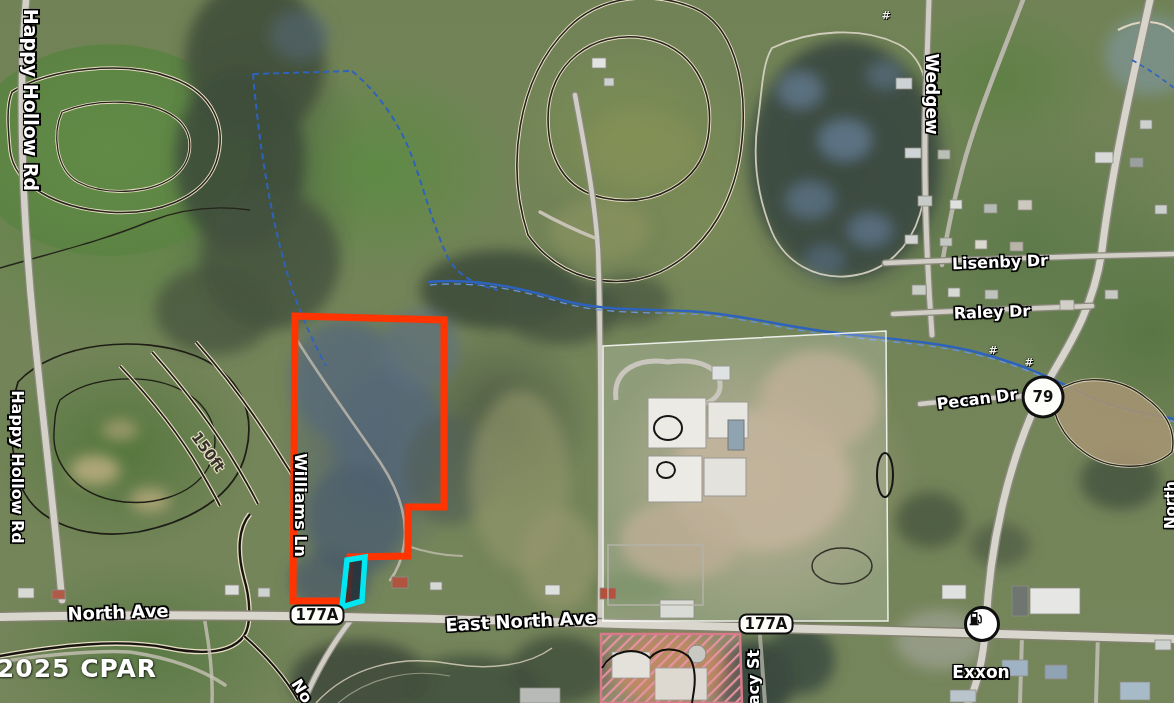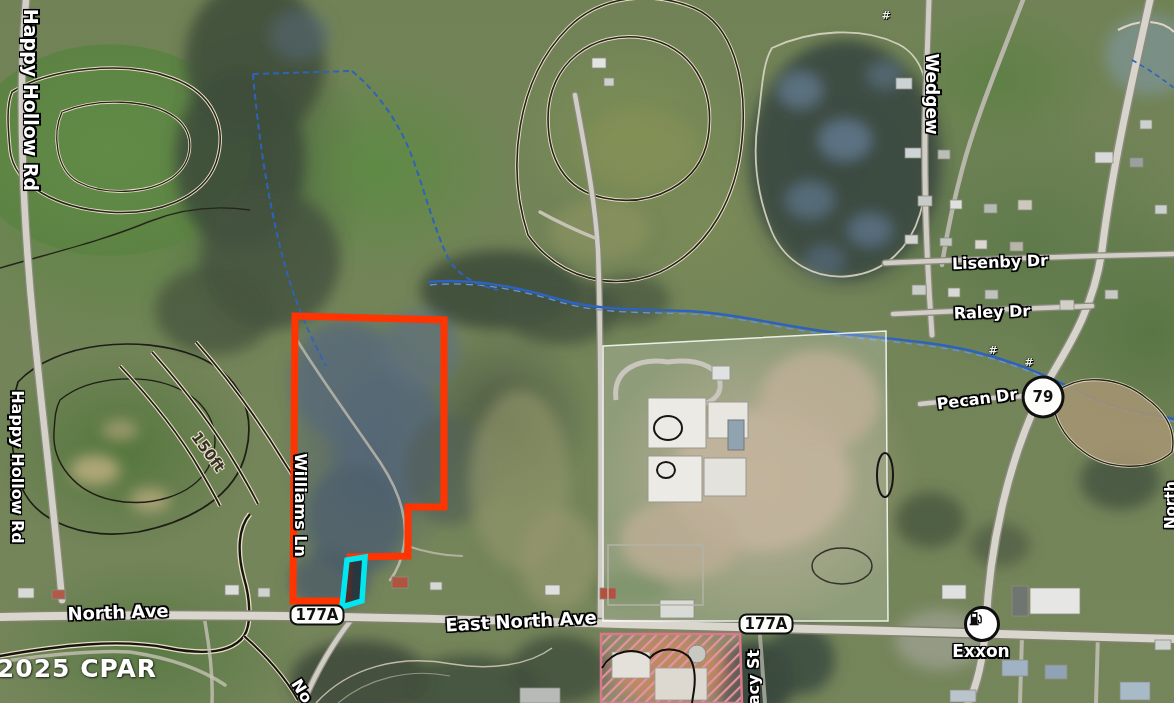"Exxon" div.lbl { top: 651px -> 672px }
